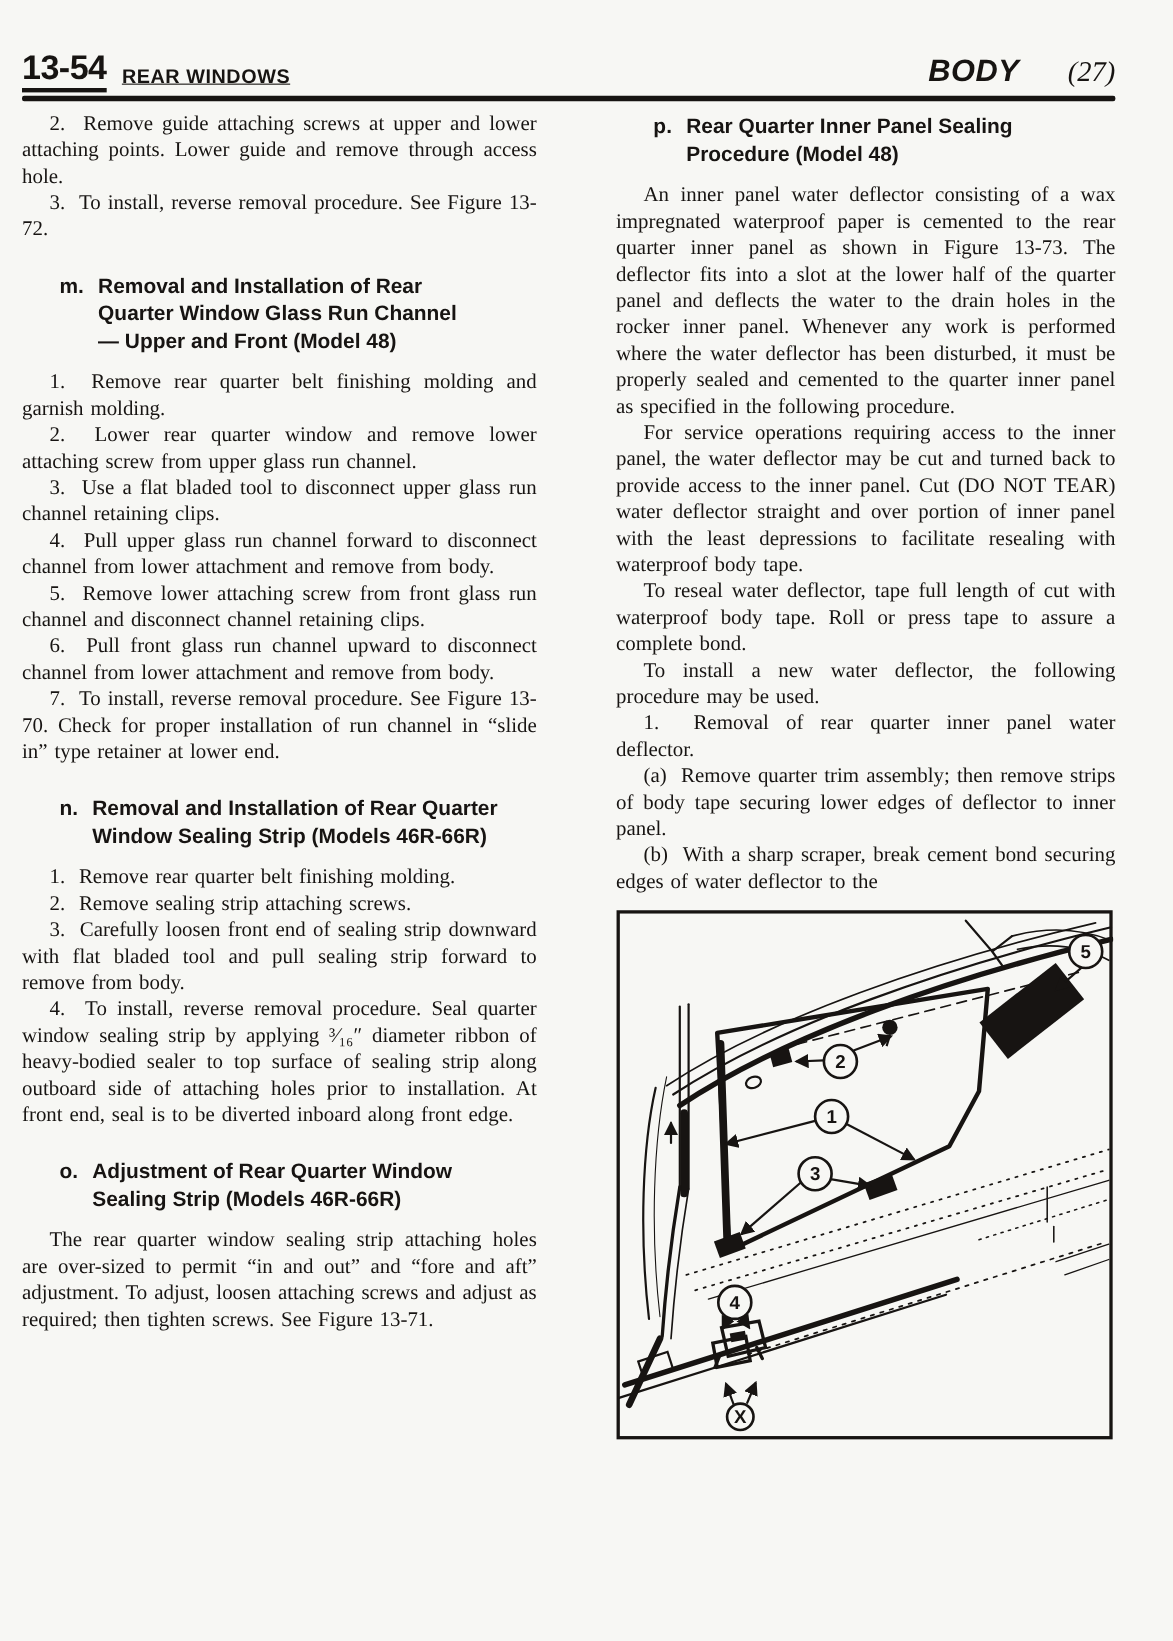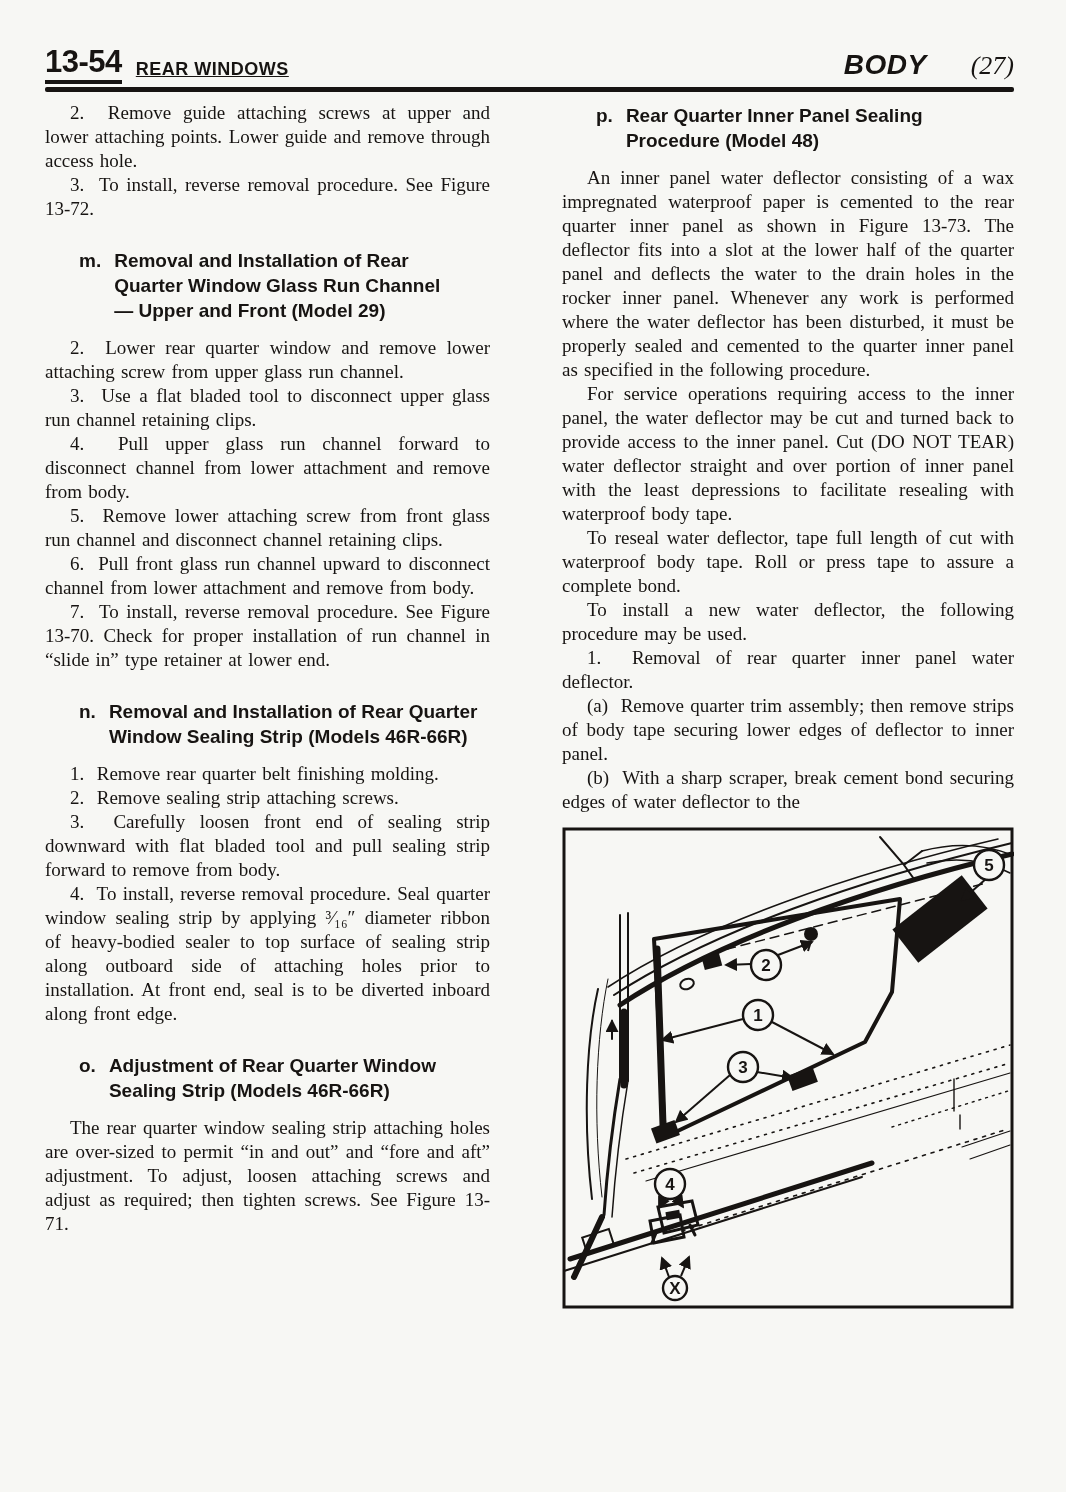"13-54" .page { padding: 46px 52px 0 45px -> 46px 52px 0 20px }
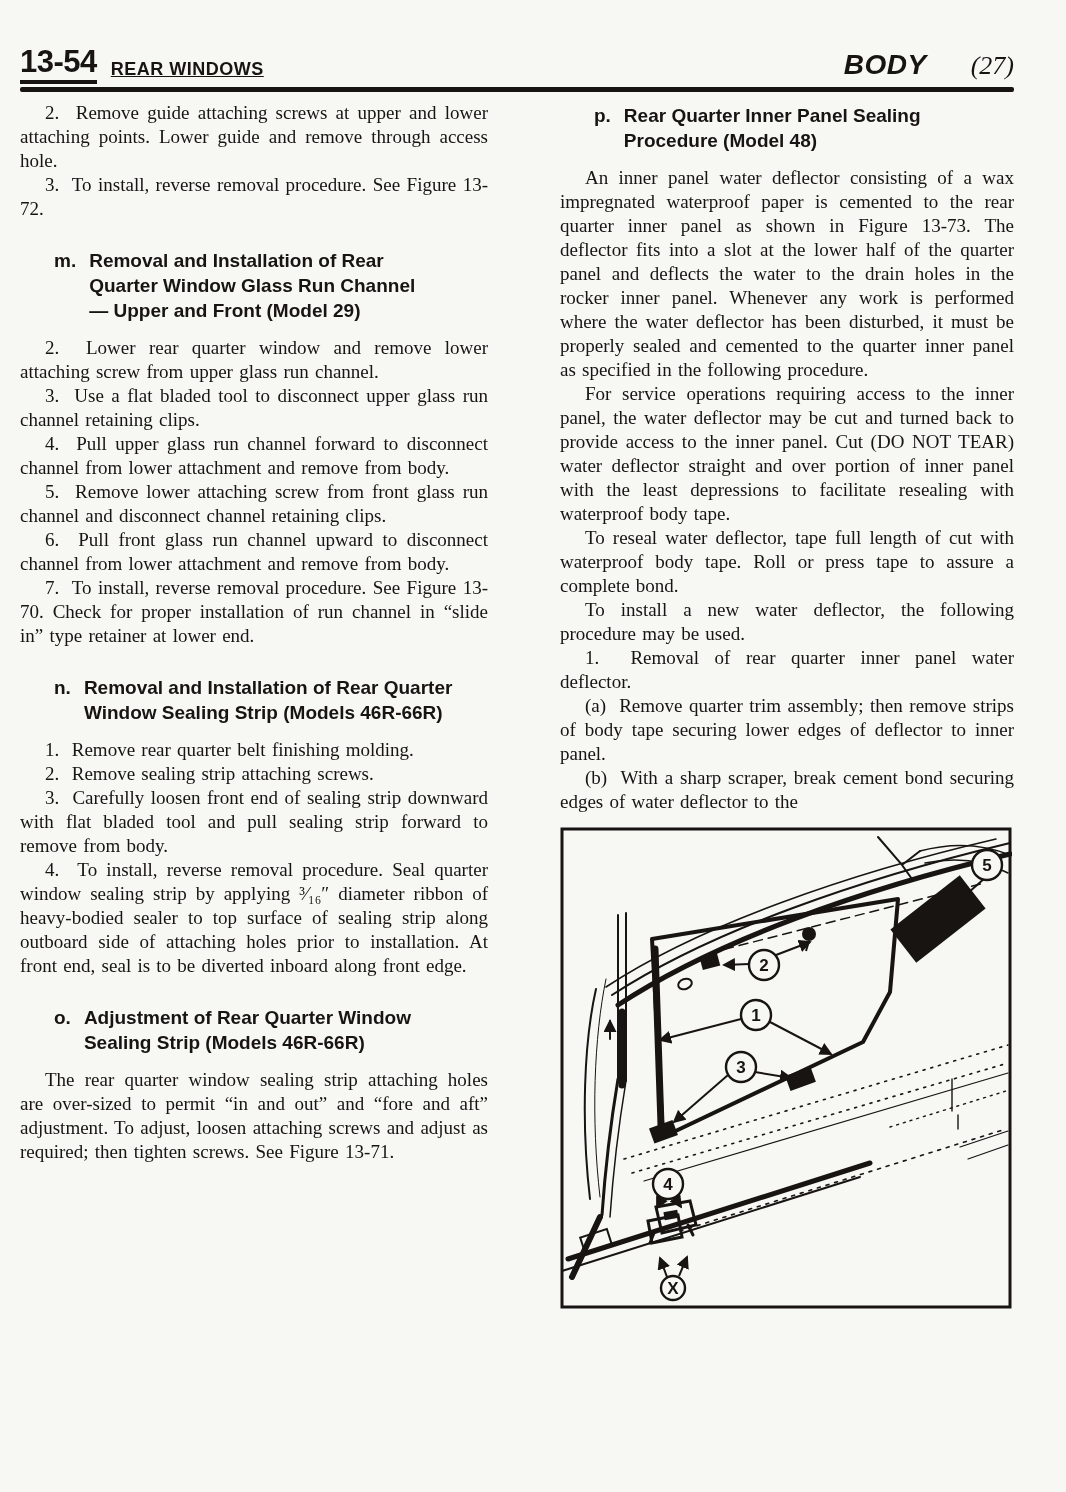"Removal and Installation of Rear Quarter Window Glass" span.ttl { text: 29 -> 48 }
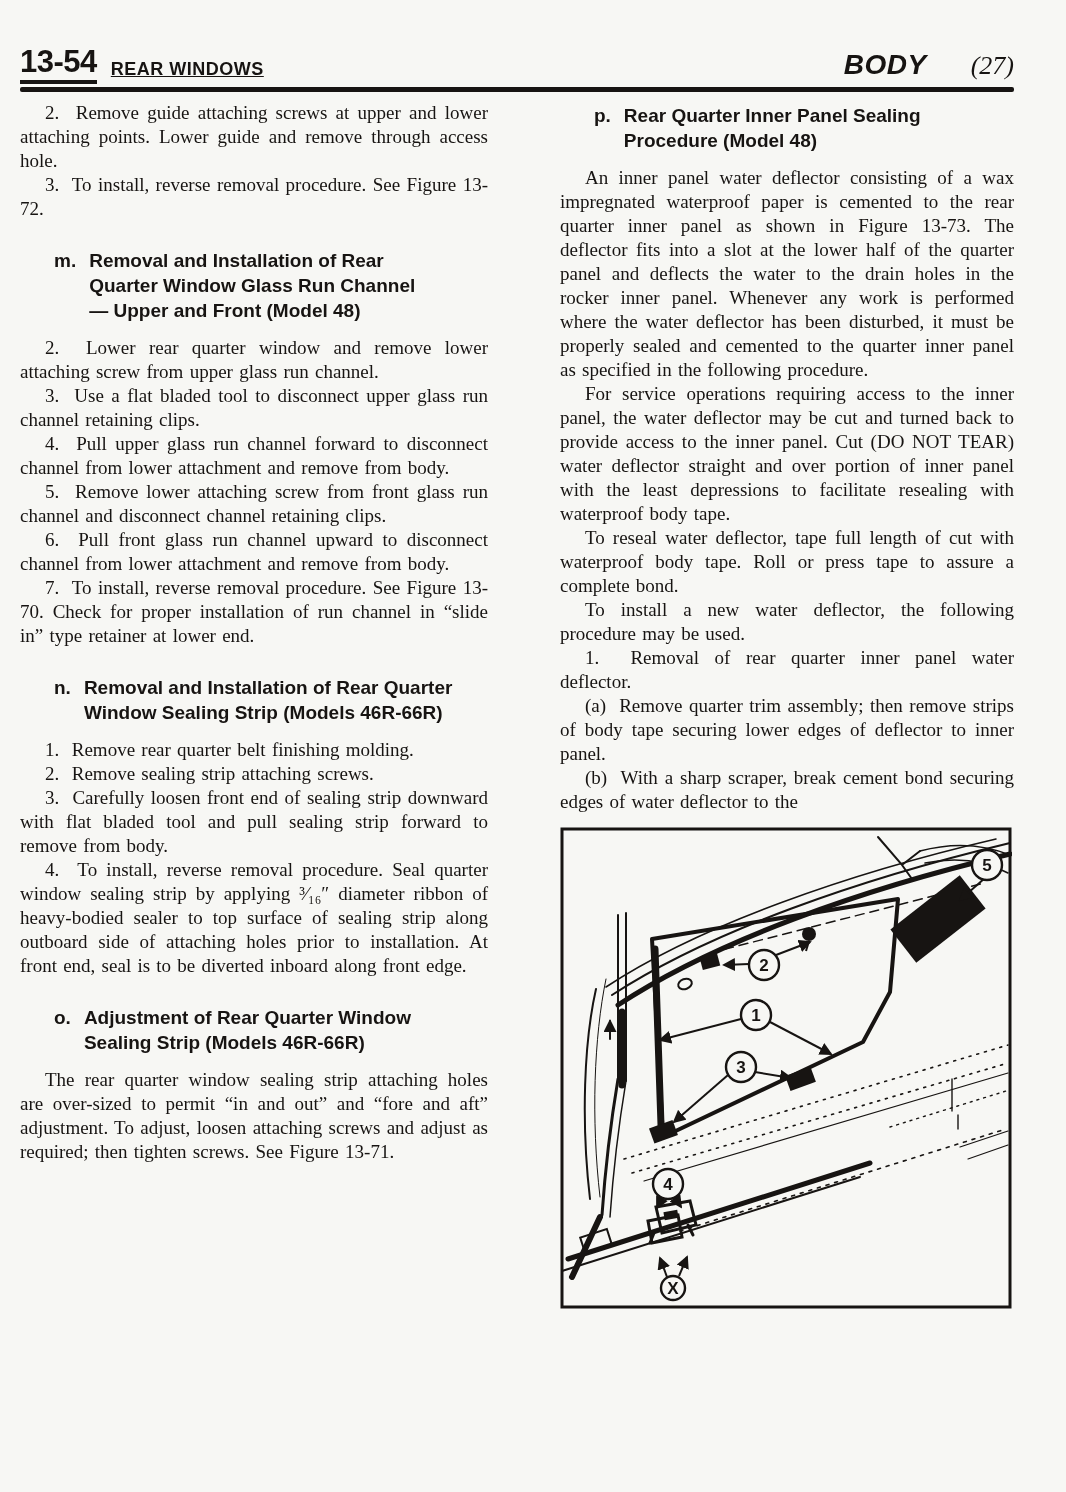"1. Remove rear quarter belt finishing molding" p.bp { html: none -> <p>1.&nbsp; Remove rear quarter belt finishing molding and garnish molding.</p> }
